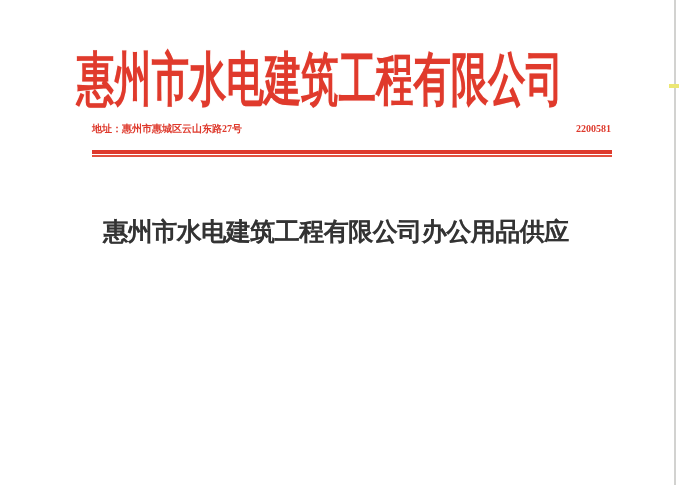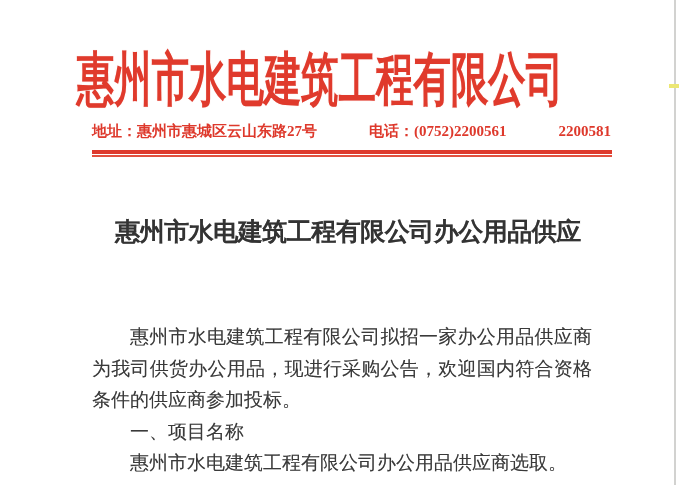"地址：惠州市惠城区云山东路27号" .address-row { font-size: 15px -> 10px }
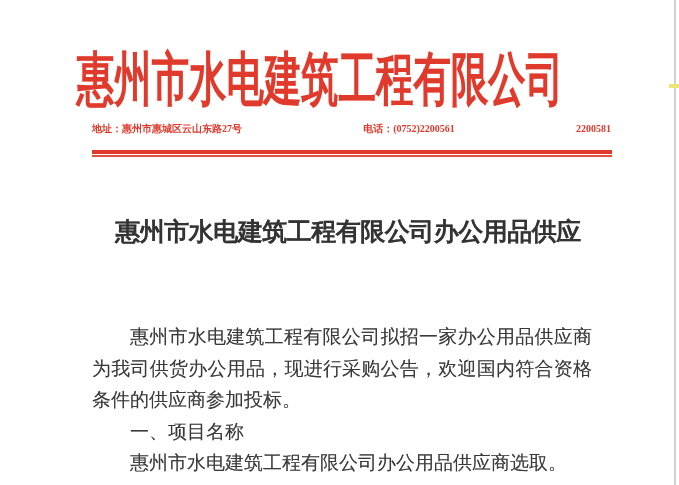"电话：(0752)2200561" span { html: <span>电话：(0752)2200561</span> -> none }
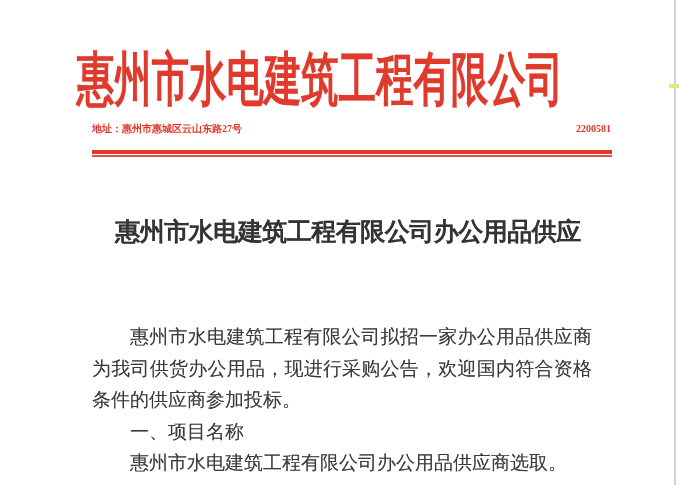"惠州市水电建筑工程有限公司办公用品供应" .doc-title { left: 48px -> 36px }
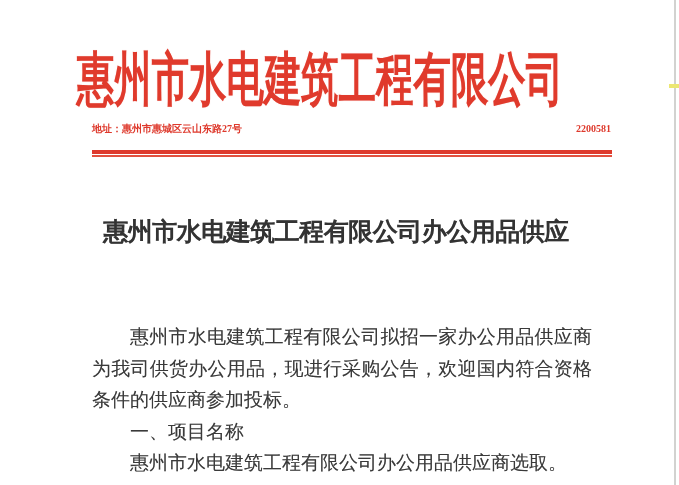"惠州市水电建筑工程有限公司拟招一家办公用品供应商为我司供货办公用品，现进行采购公" div.doc-body { html: <div> <p>惠州市水电建筑工程有限公司拟招一家办公用品供应商为我司供货办公用品，现进行采购公告，欢迎国内符合资格条件的供应商参加投标。</p> <p>一、项目名称</p> <p>惠州市水电建筑工程有限公司办公用品供应商选取。</p> </div> -> none }
